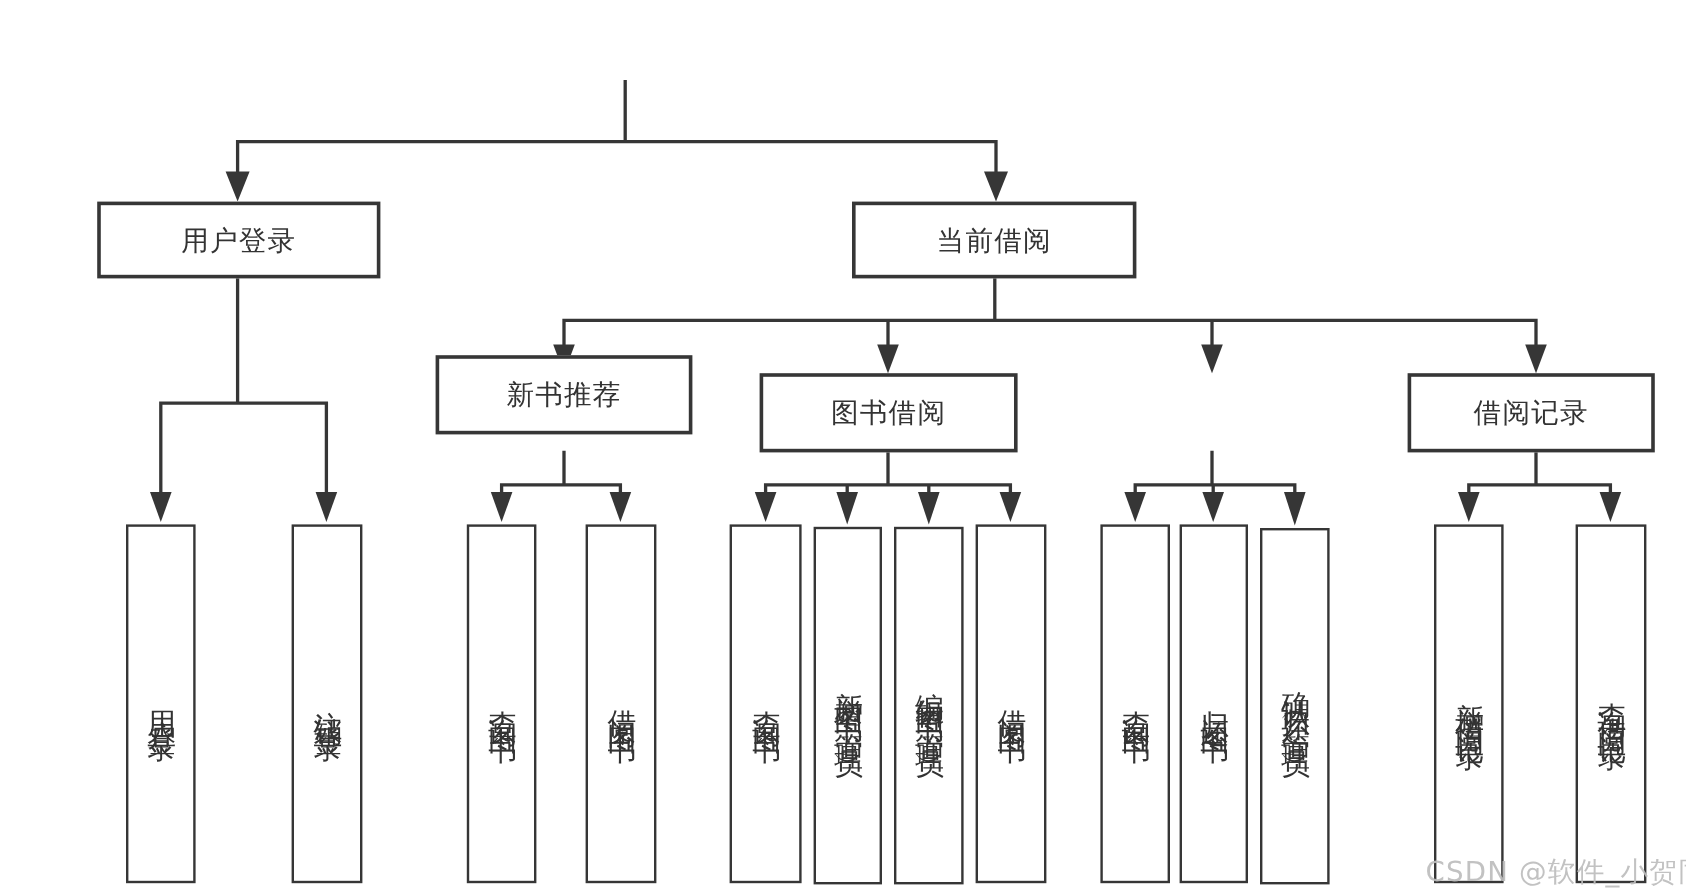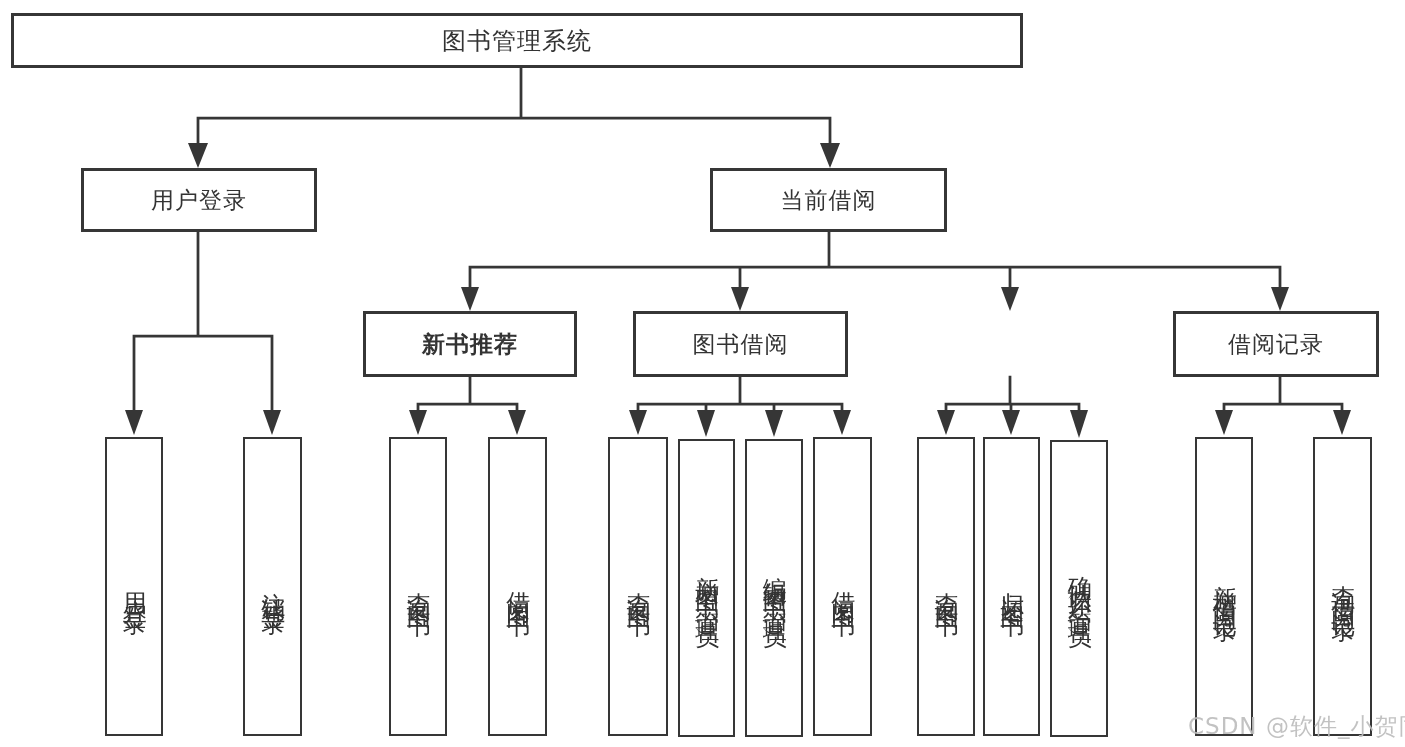"图书管理系统" div.node { html: <div> <span>图书管理系统</span> </div> -> none }
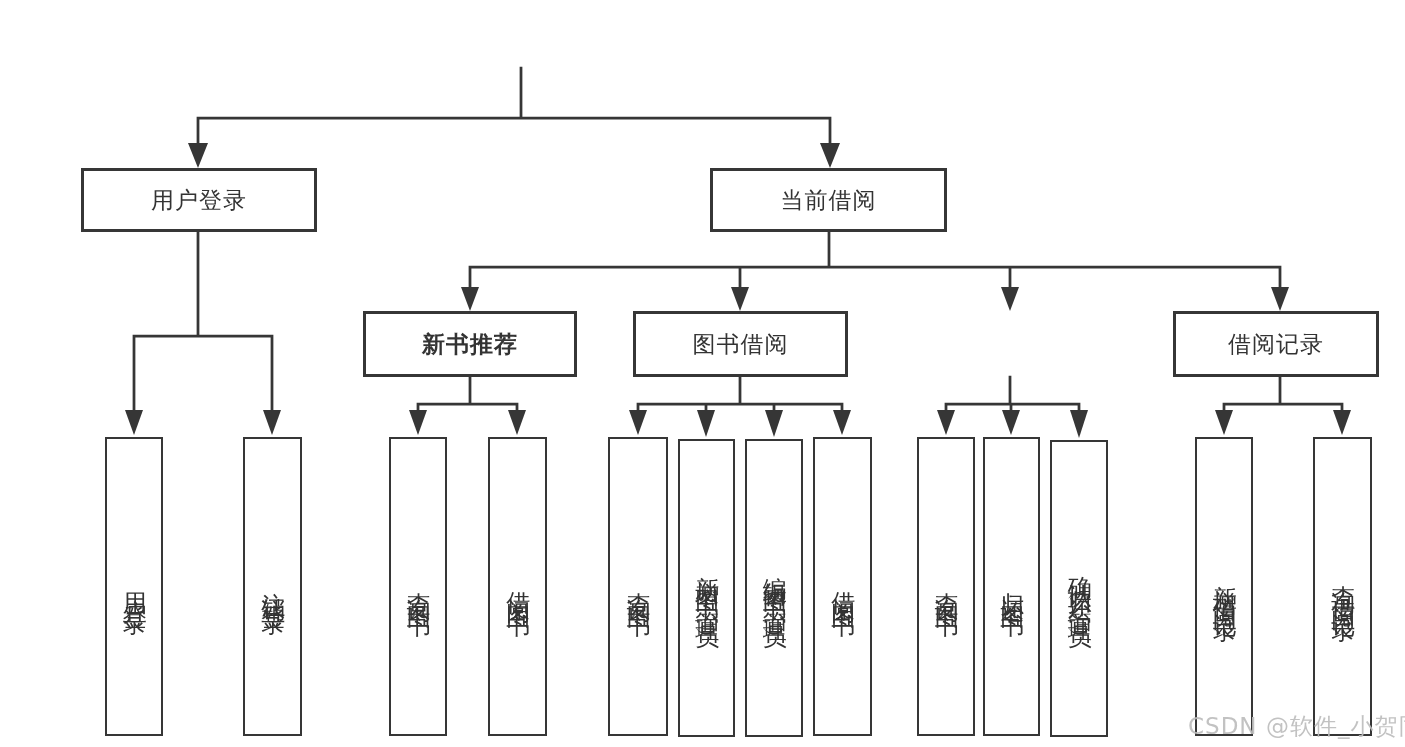"新书推荐" #n3a { font-weight: bold -> none; top: 311px -> 296px }
